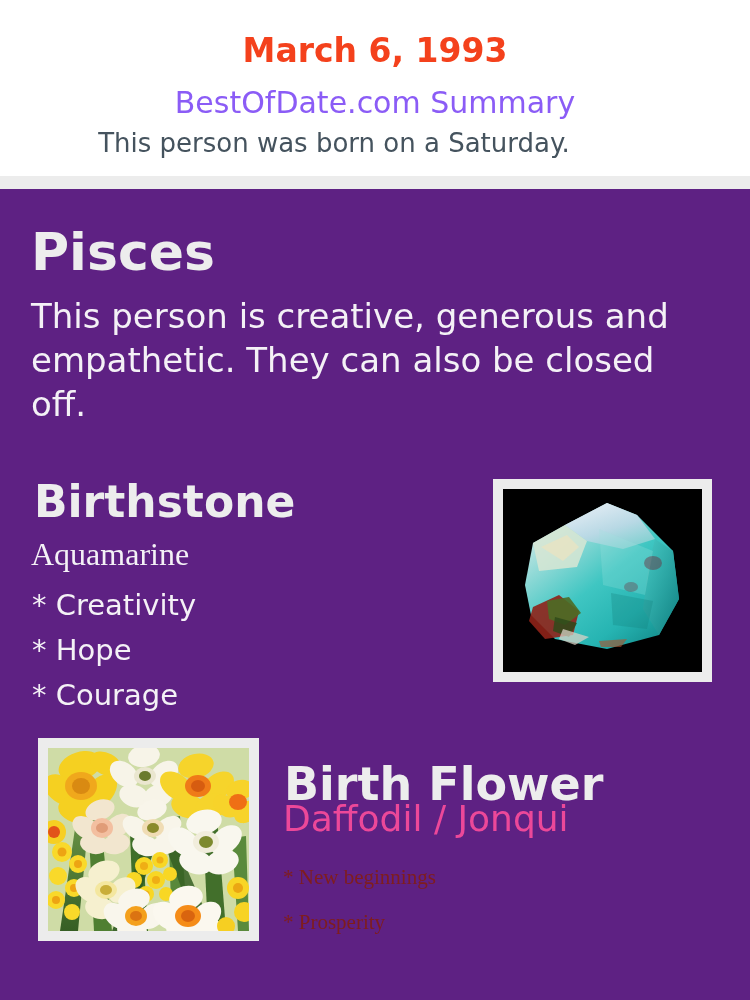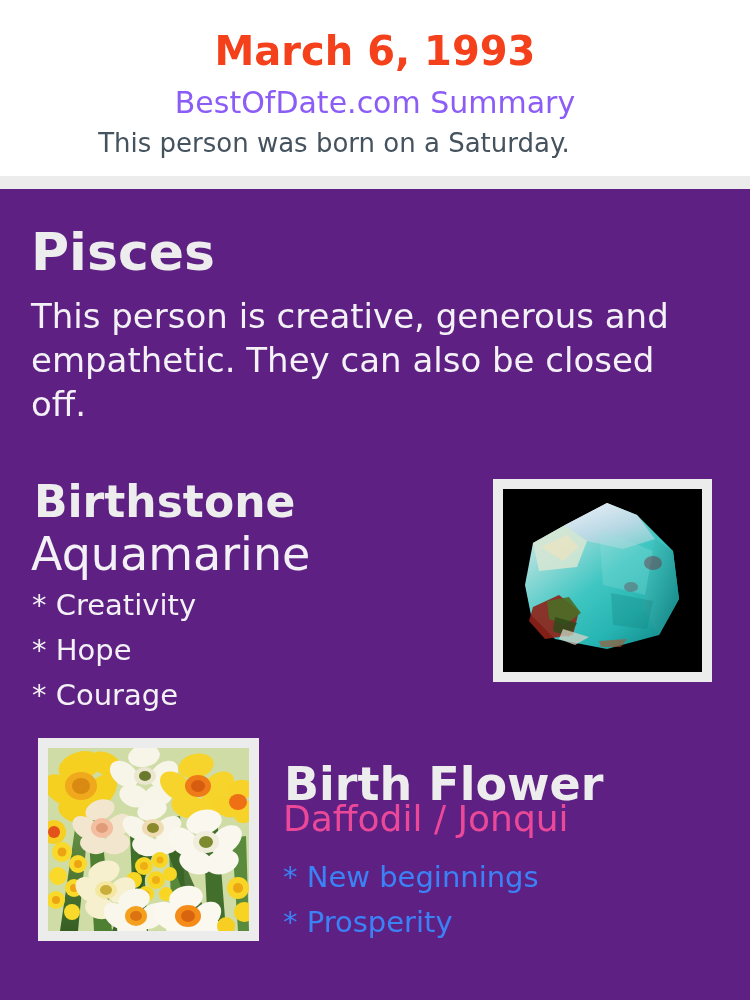"March 6, 1993" .header-date { font-size: 40px -> 33px }
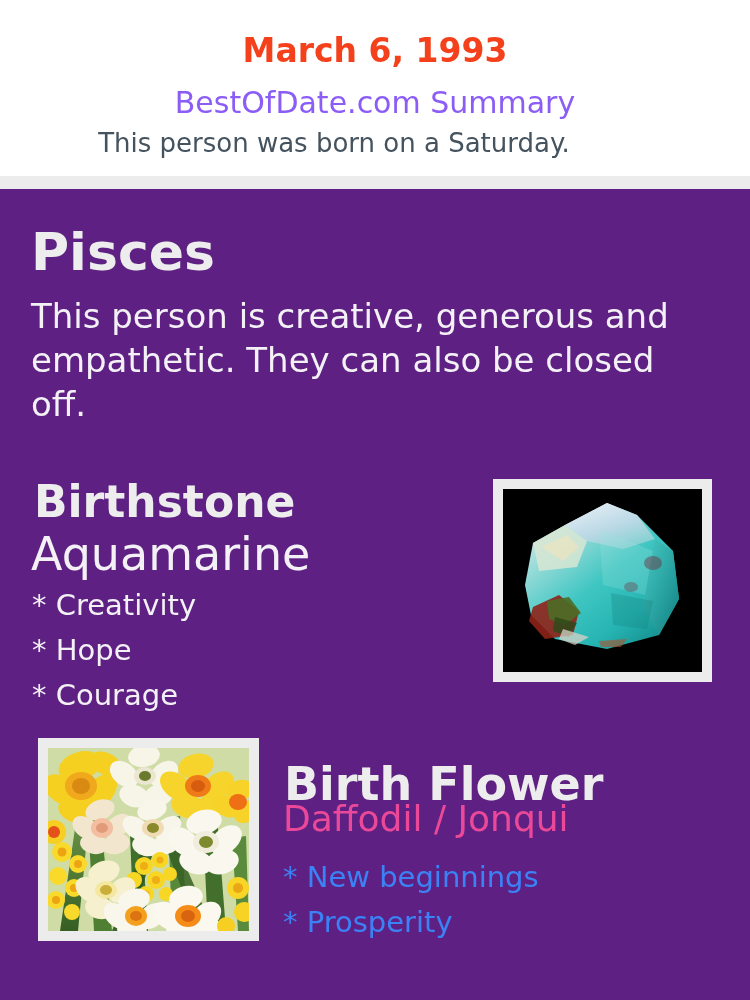"Aquamarine" .birthstone-name { font-family: none -> Liberation Serif, serif; font-size: 46px -> 32px }
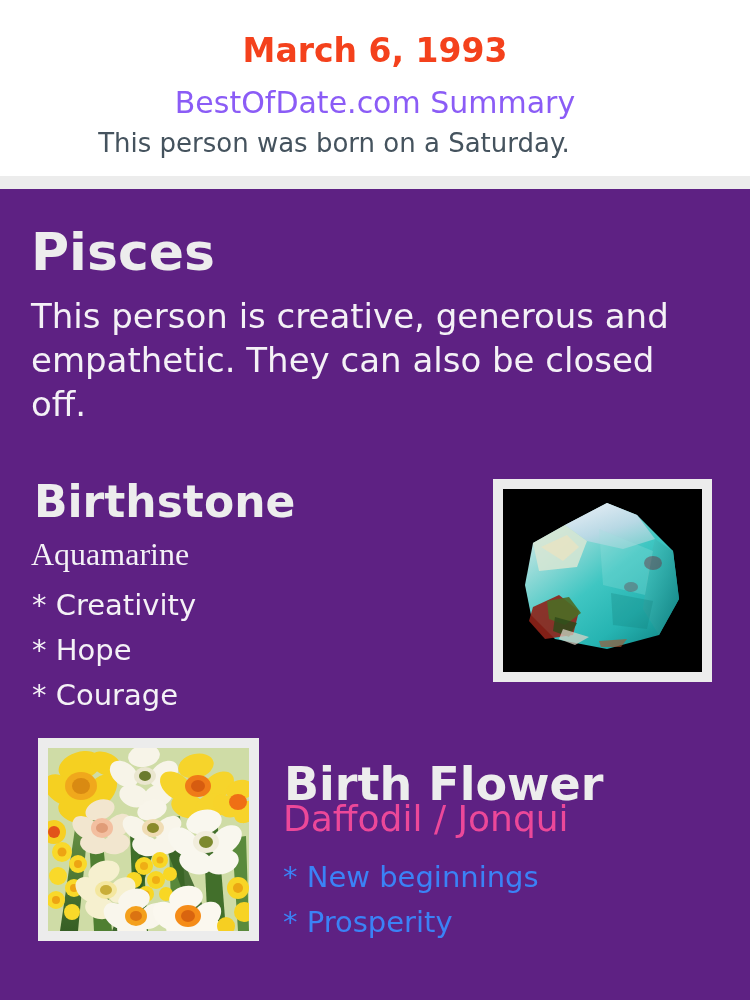"* New beginnings" .flower-traits .trait { color: #3b82f6 -> #7f1d1d; font-family: none -> Liberation Serif, serif; font-size: 29px -> 21px }
